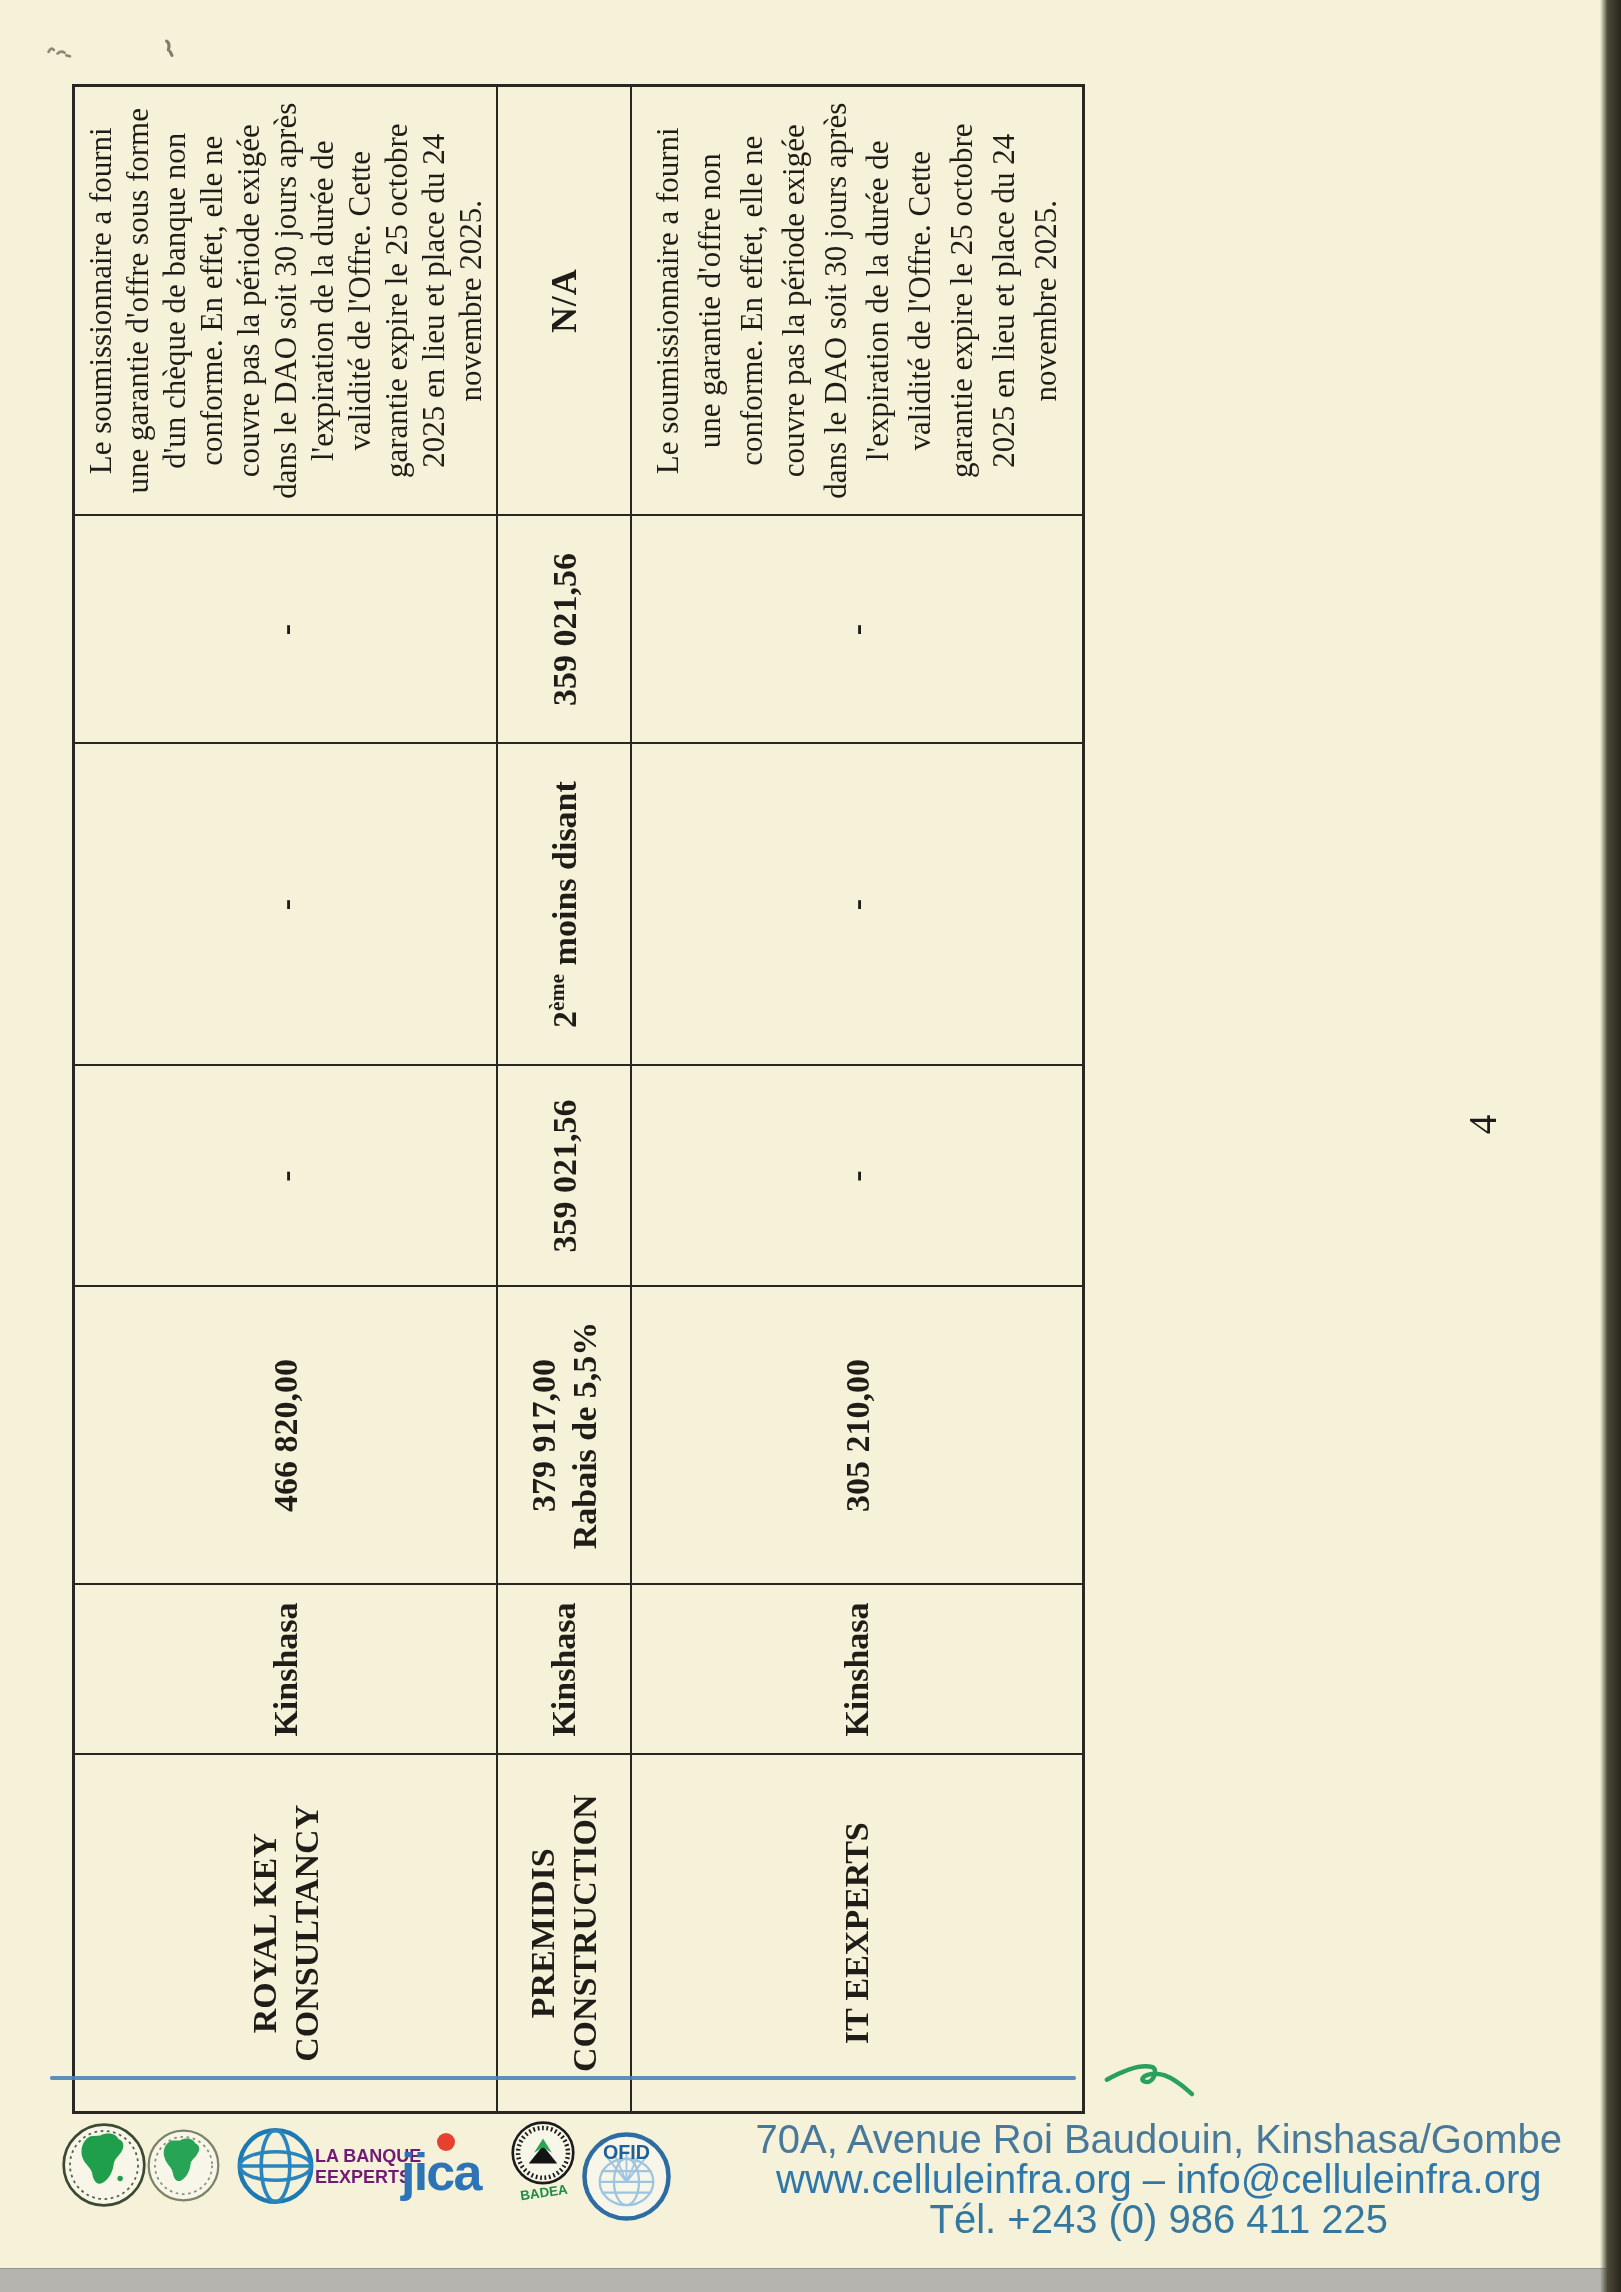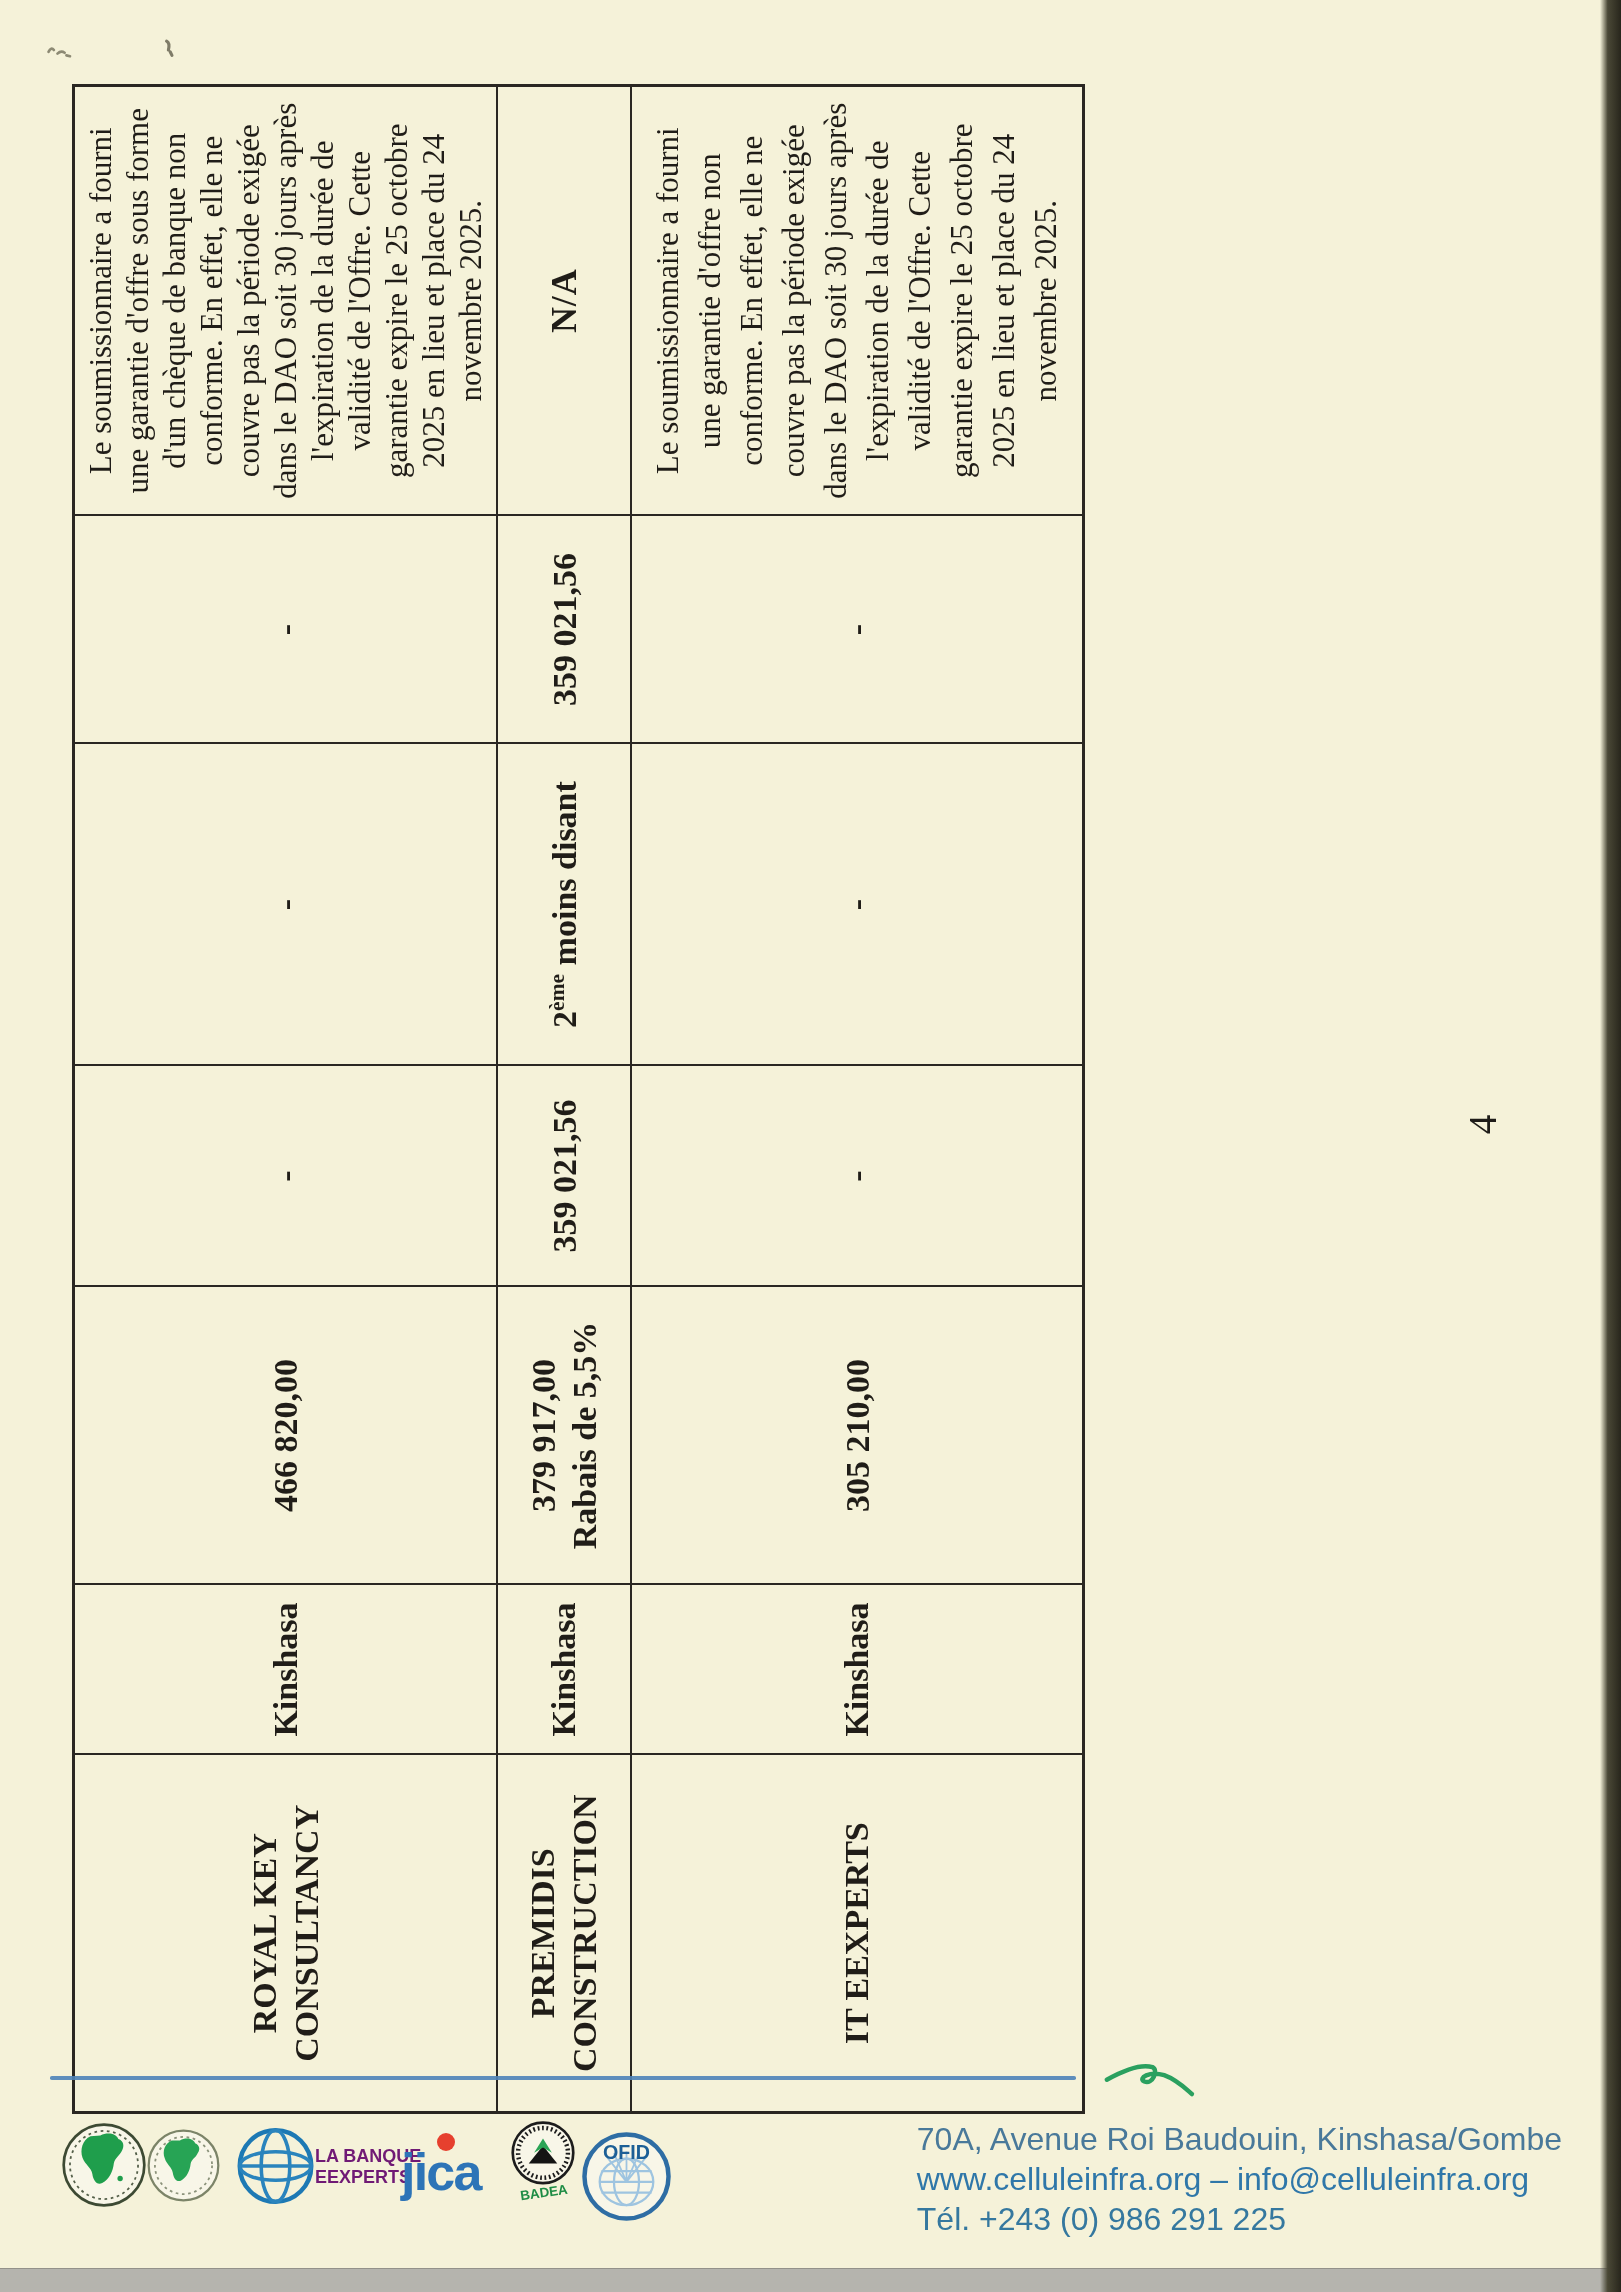"70A, Avenue Roi Baudouin, Kinshasa/Gombe" .footer-text { font-size: 32px -> 40px; text-align: left -> center }
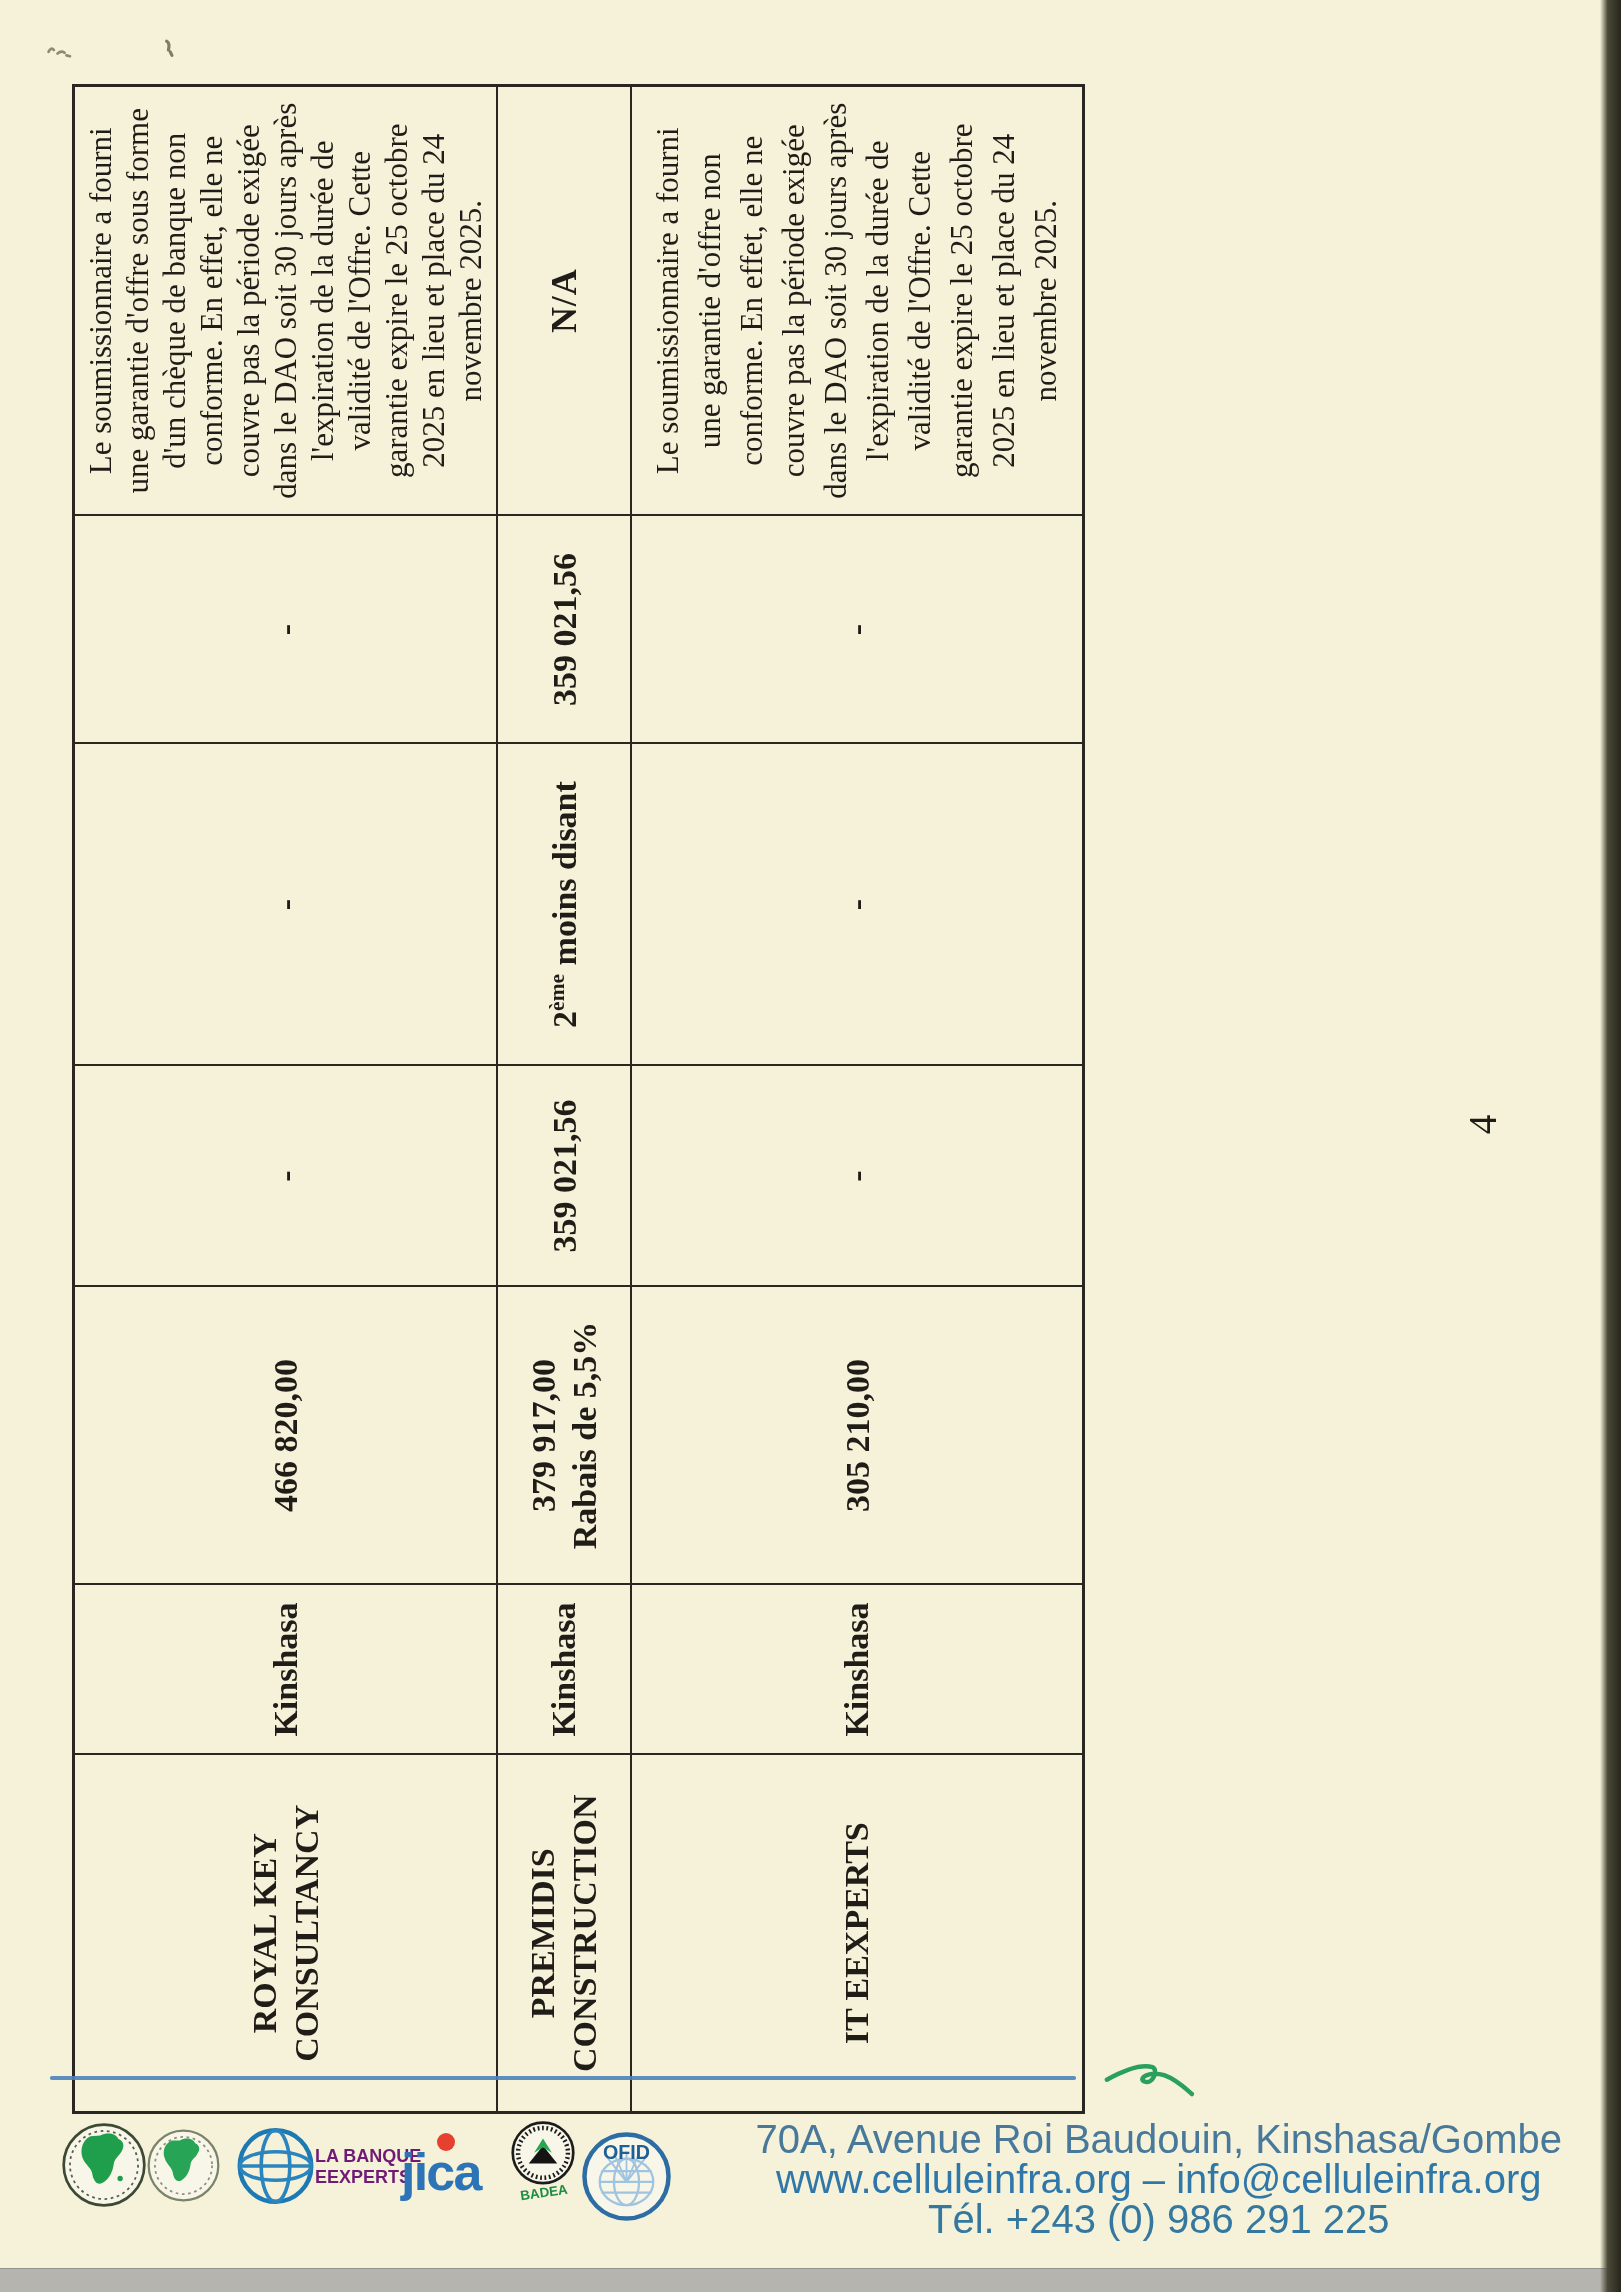"Tél. +243 (0) 986 291" div.l3 { text: 986 291 225 -> 986 411 225 }
